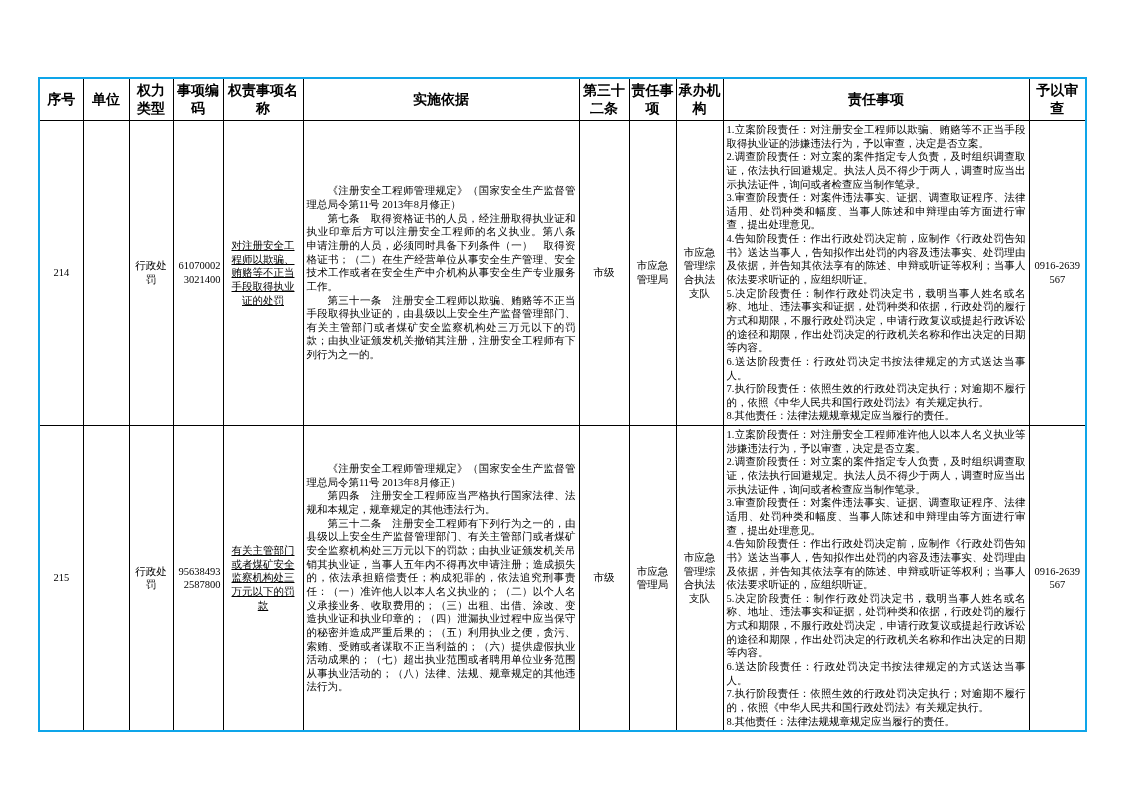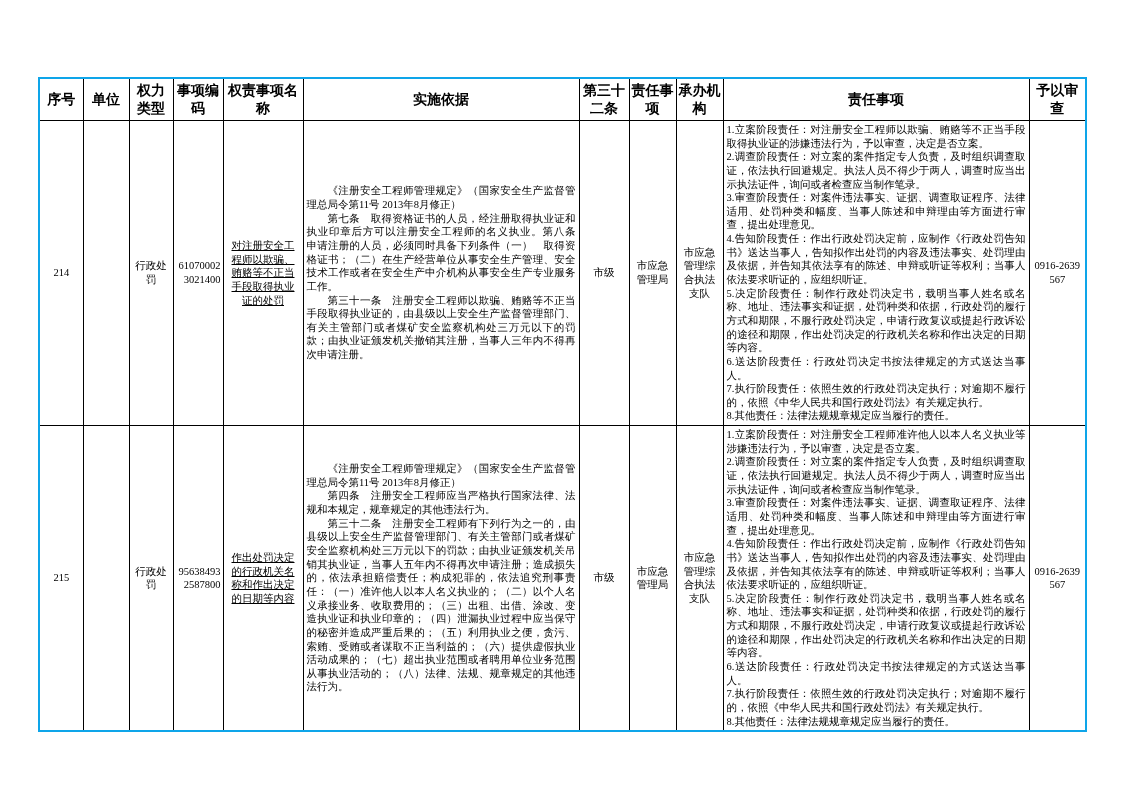"第三十一条" p { text: 当事人三年内不得再次申请注册 -> 注册安全工程师有下列行为之一的 }
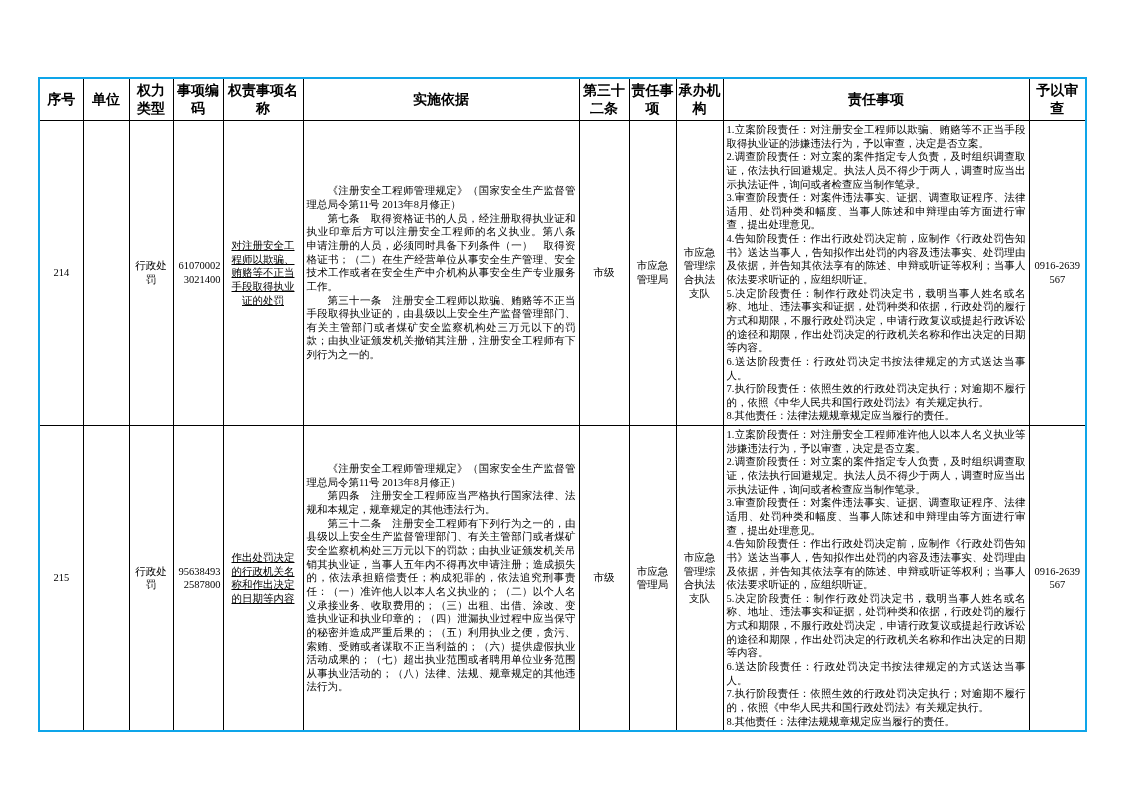"作出处罚决定的行政机关名称和作出决定的日期等内容" td.name { text: 作出处罚决定的行政机关名称和作出决定的日期等内容 -> 有关主管部门或者煤矿安全监察机构处三万元以下的罚款 }
